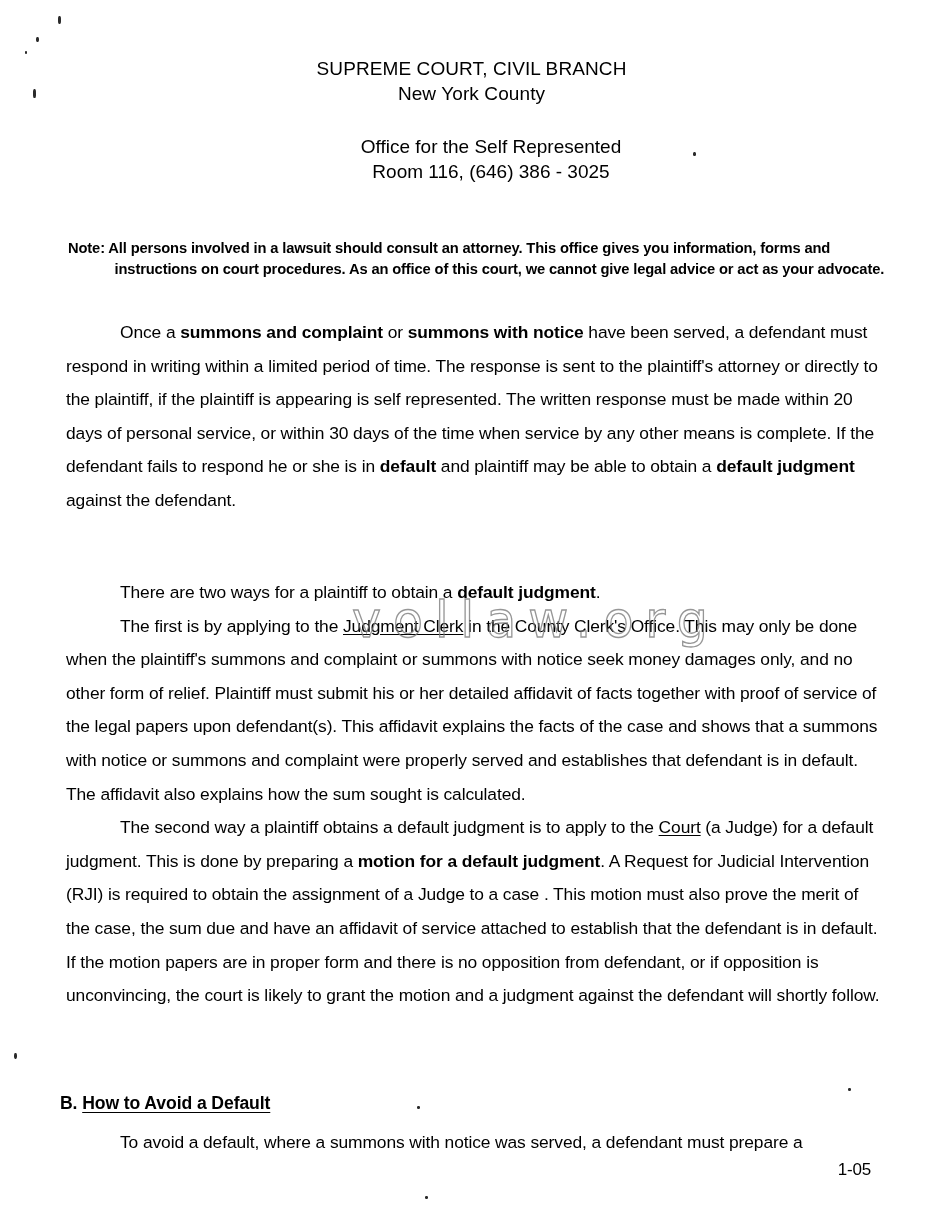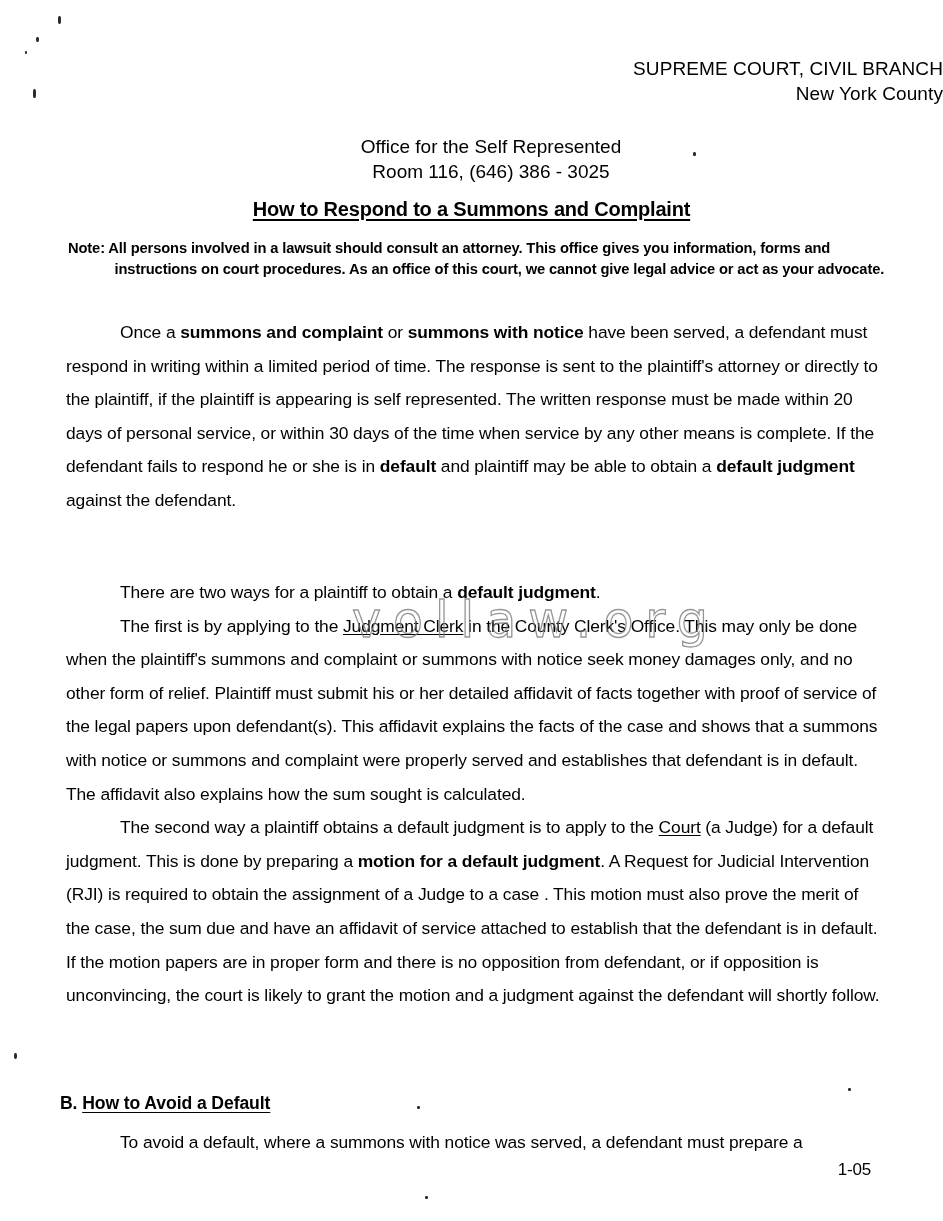"SUPREME COURT, CIVIL BRANCH" .letterhead { text-align: right -> center }
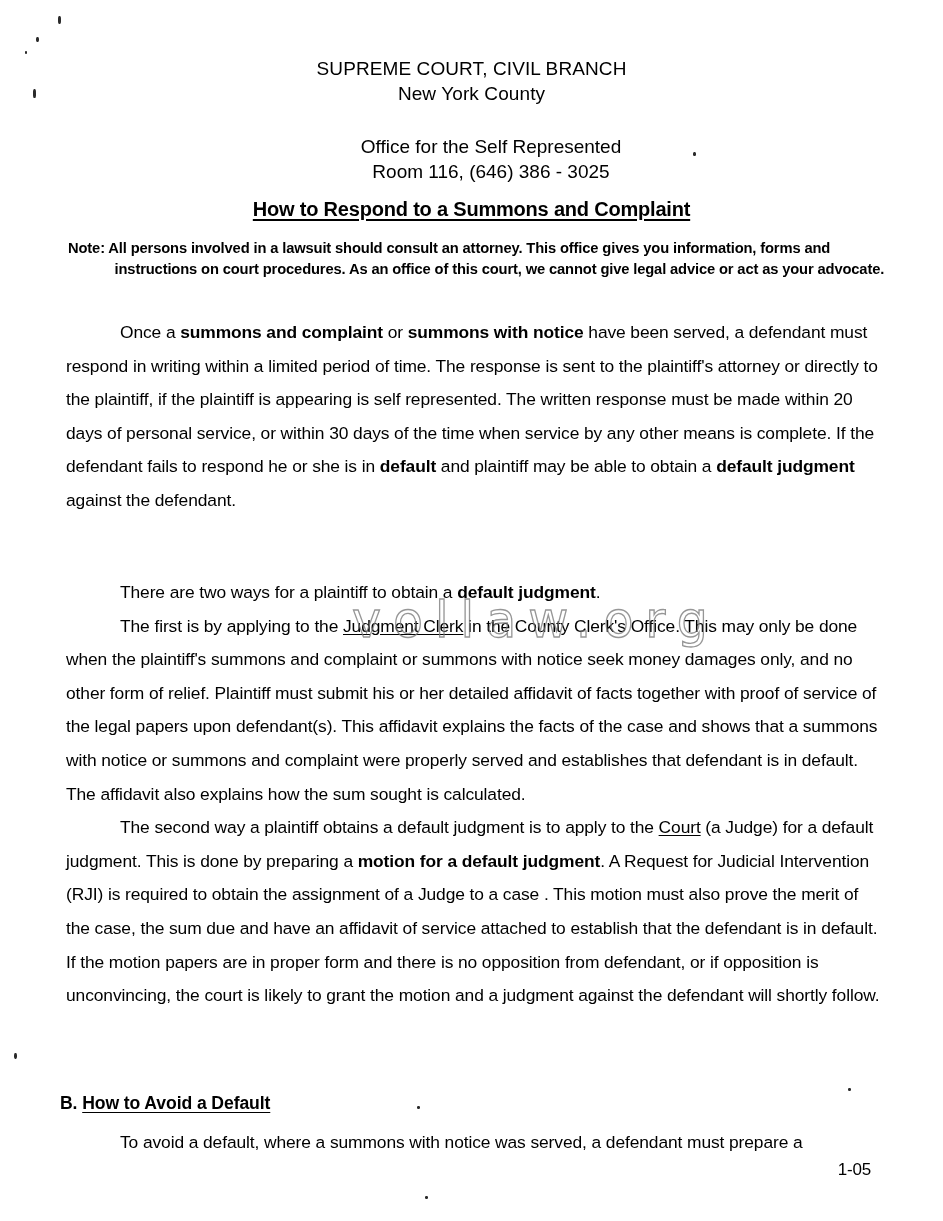"How to Respond to a" div.doc-title { html: <div>How to Respond to a Summons and Complaint</div> -> none }
